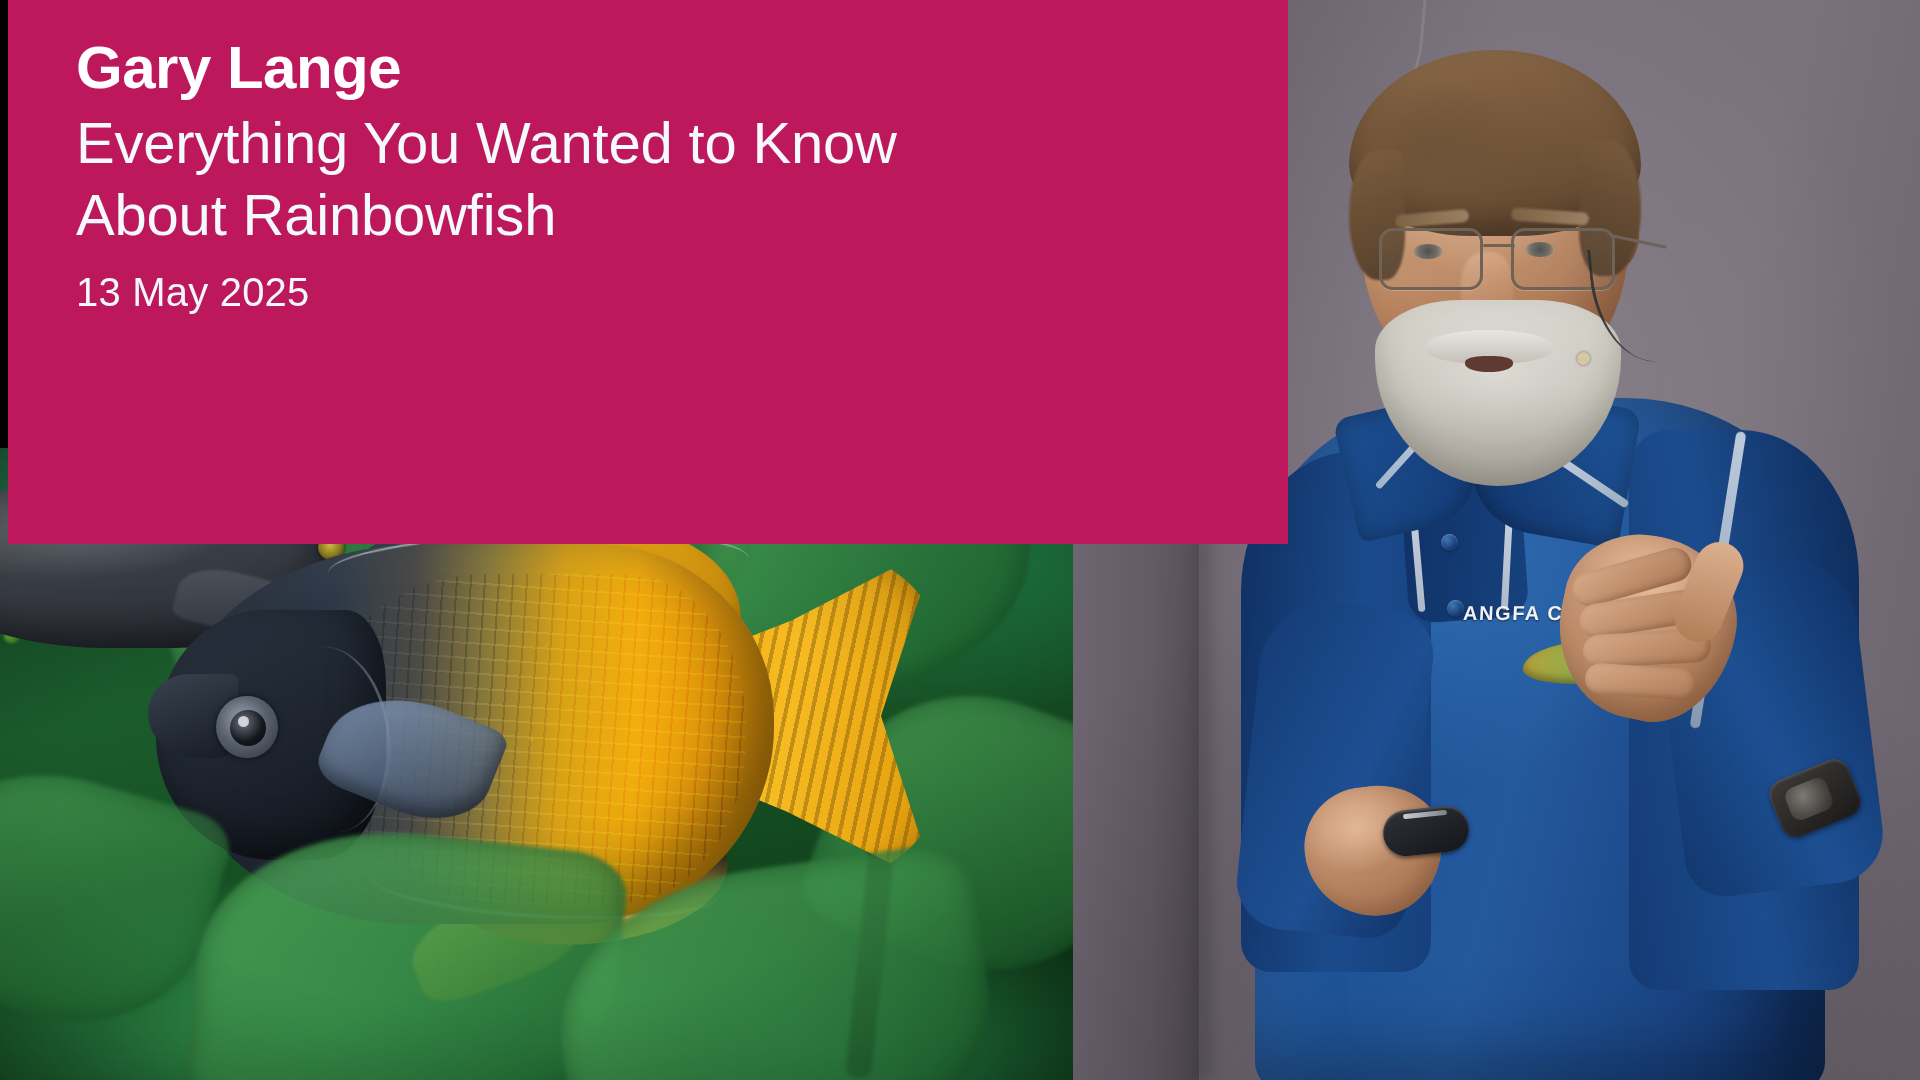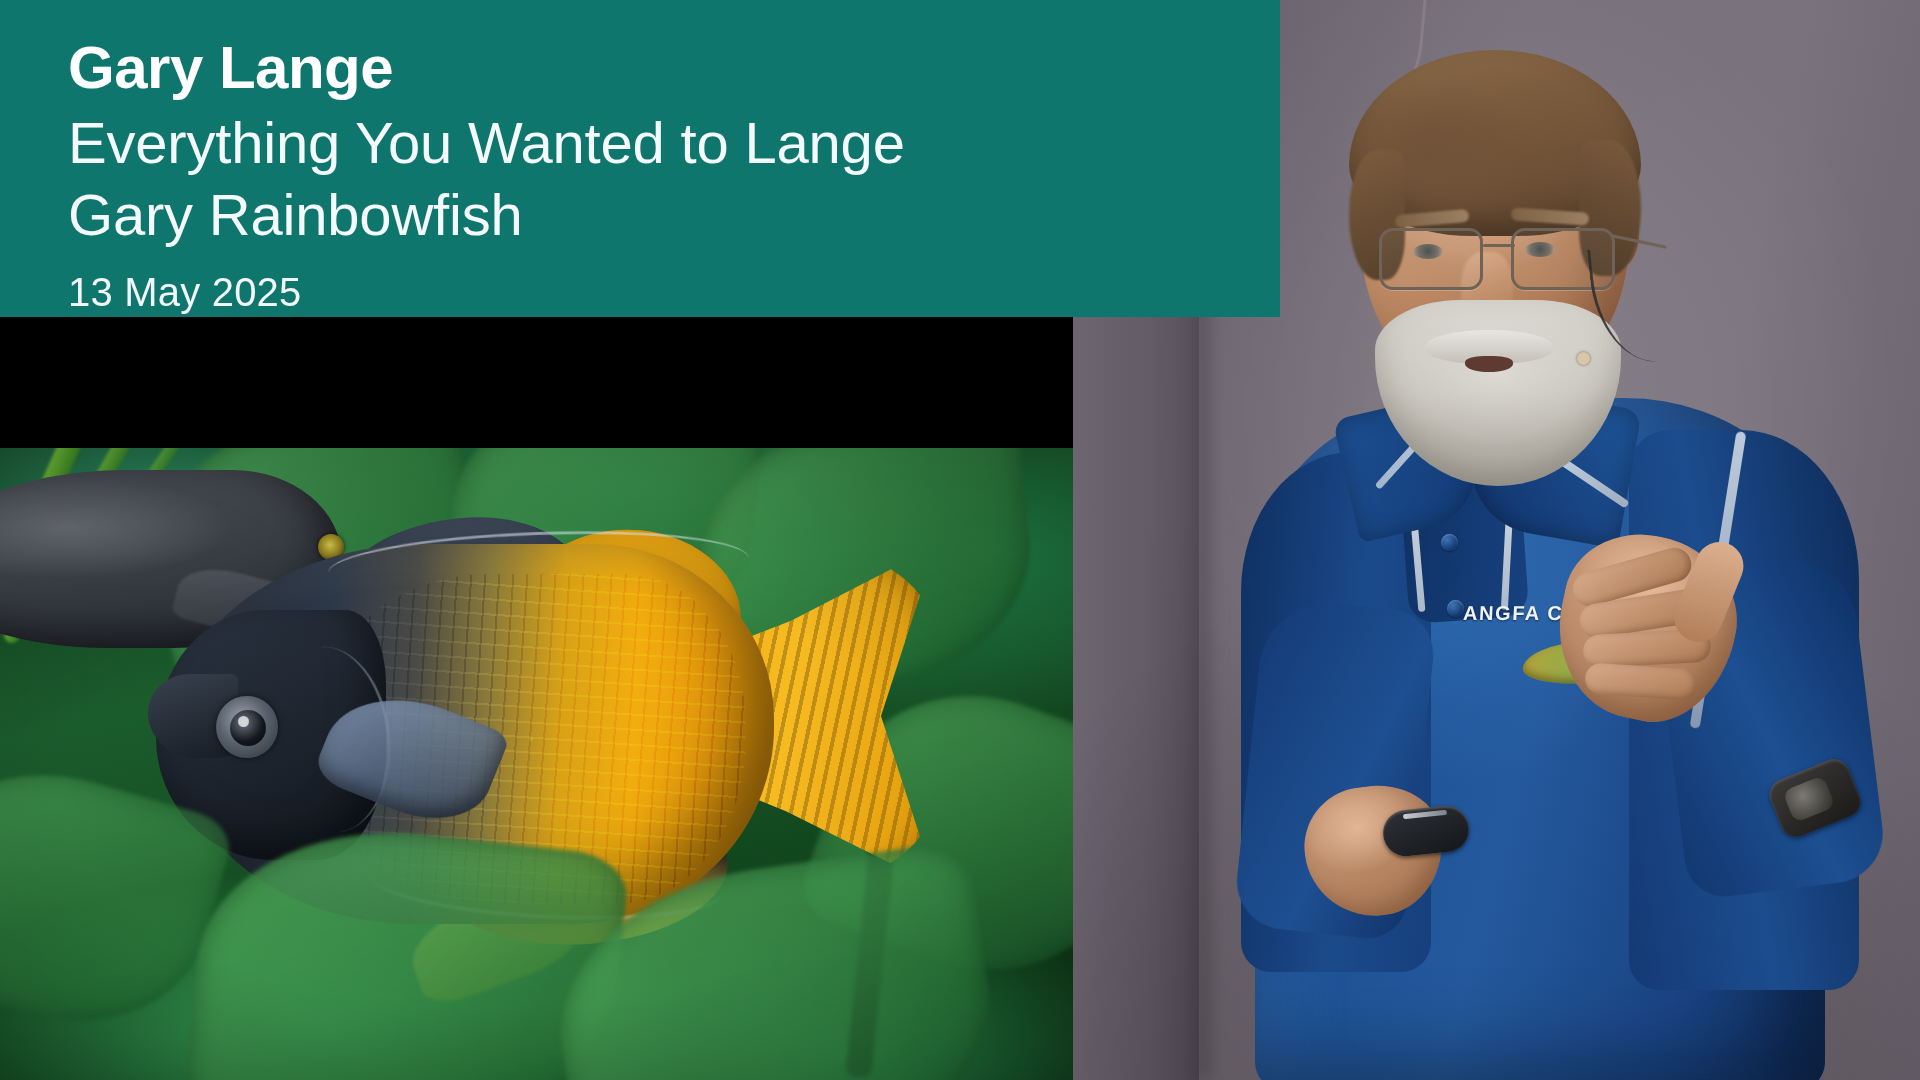"Gary Lange" .title-card { background: #0f766e -> #be185d; height: 317px -> 544px; left: 0 -> 8px }
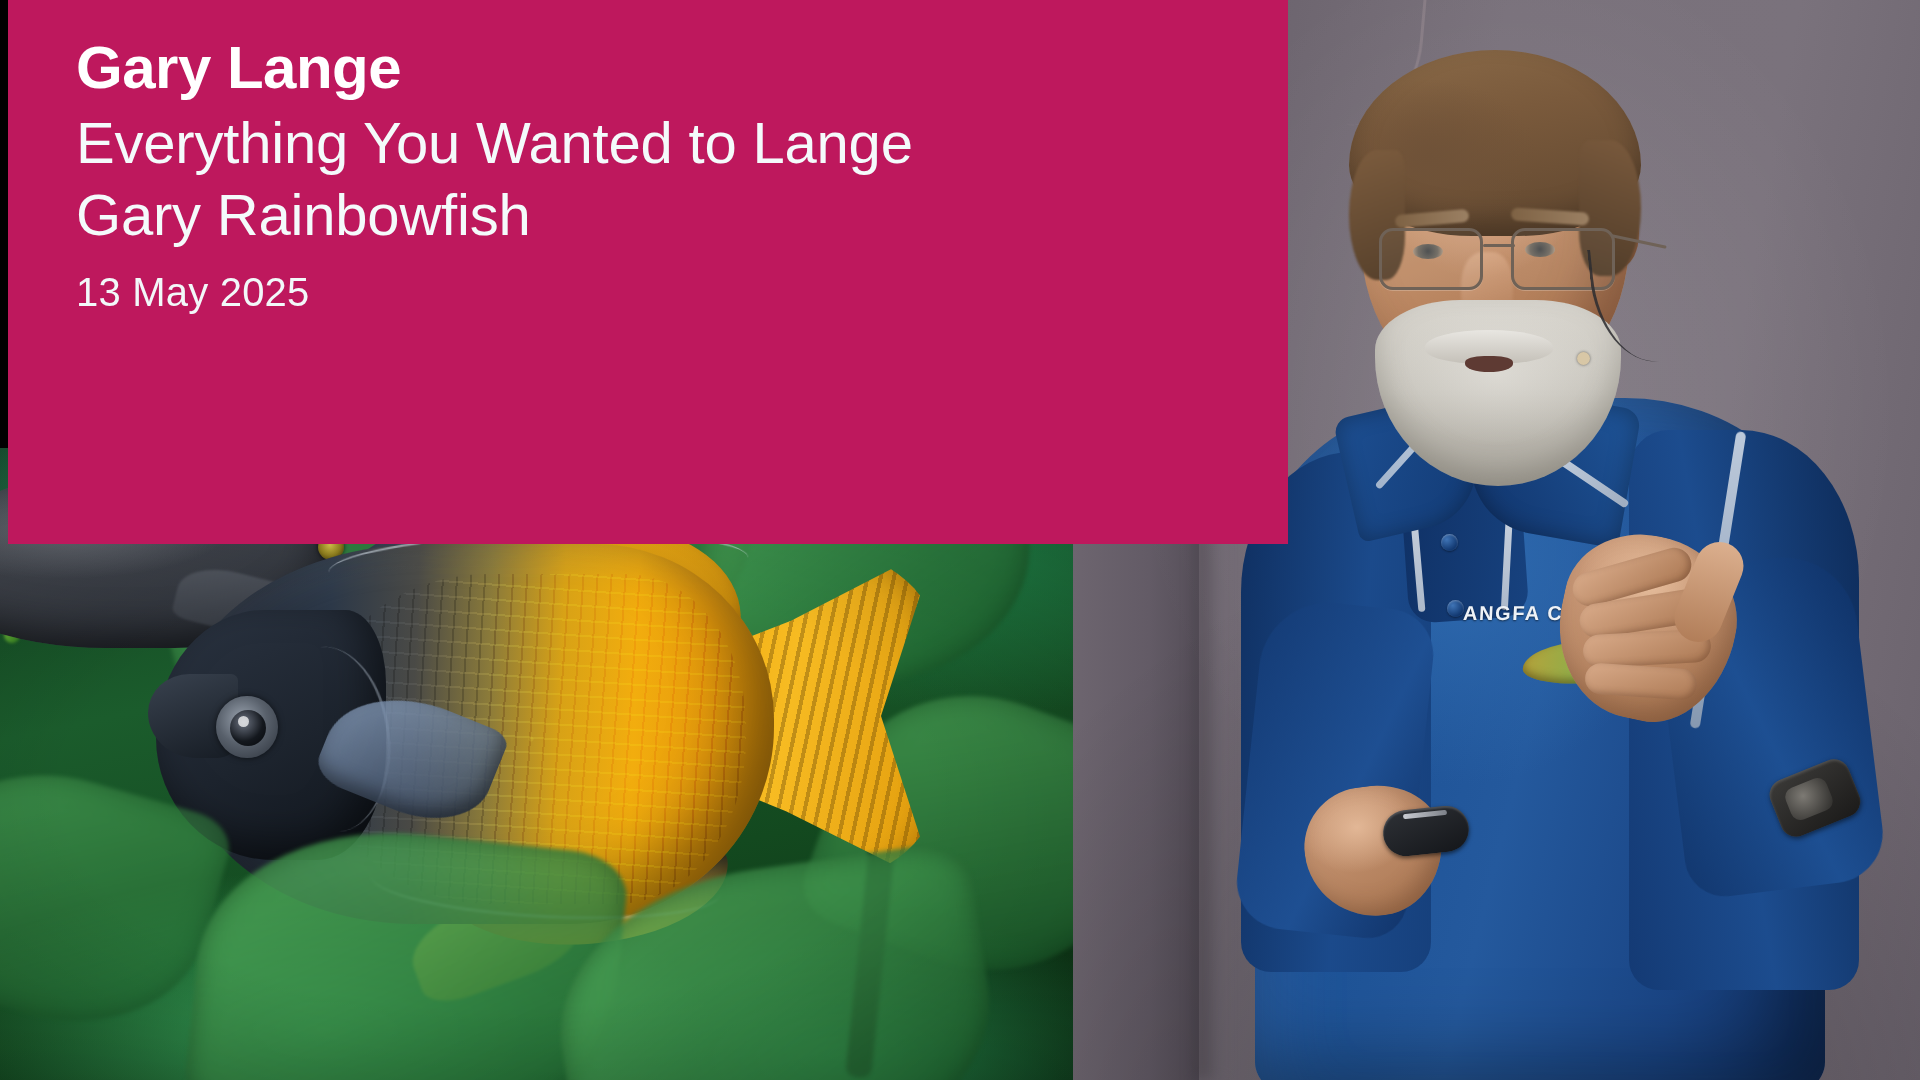"Everything You Wanted to Lange" div { text: Lange -> Know }
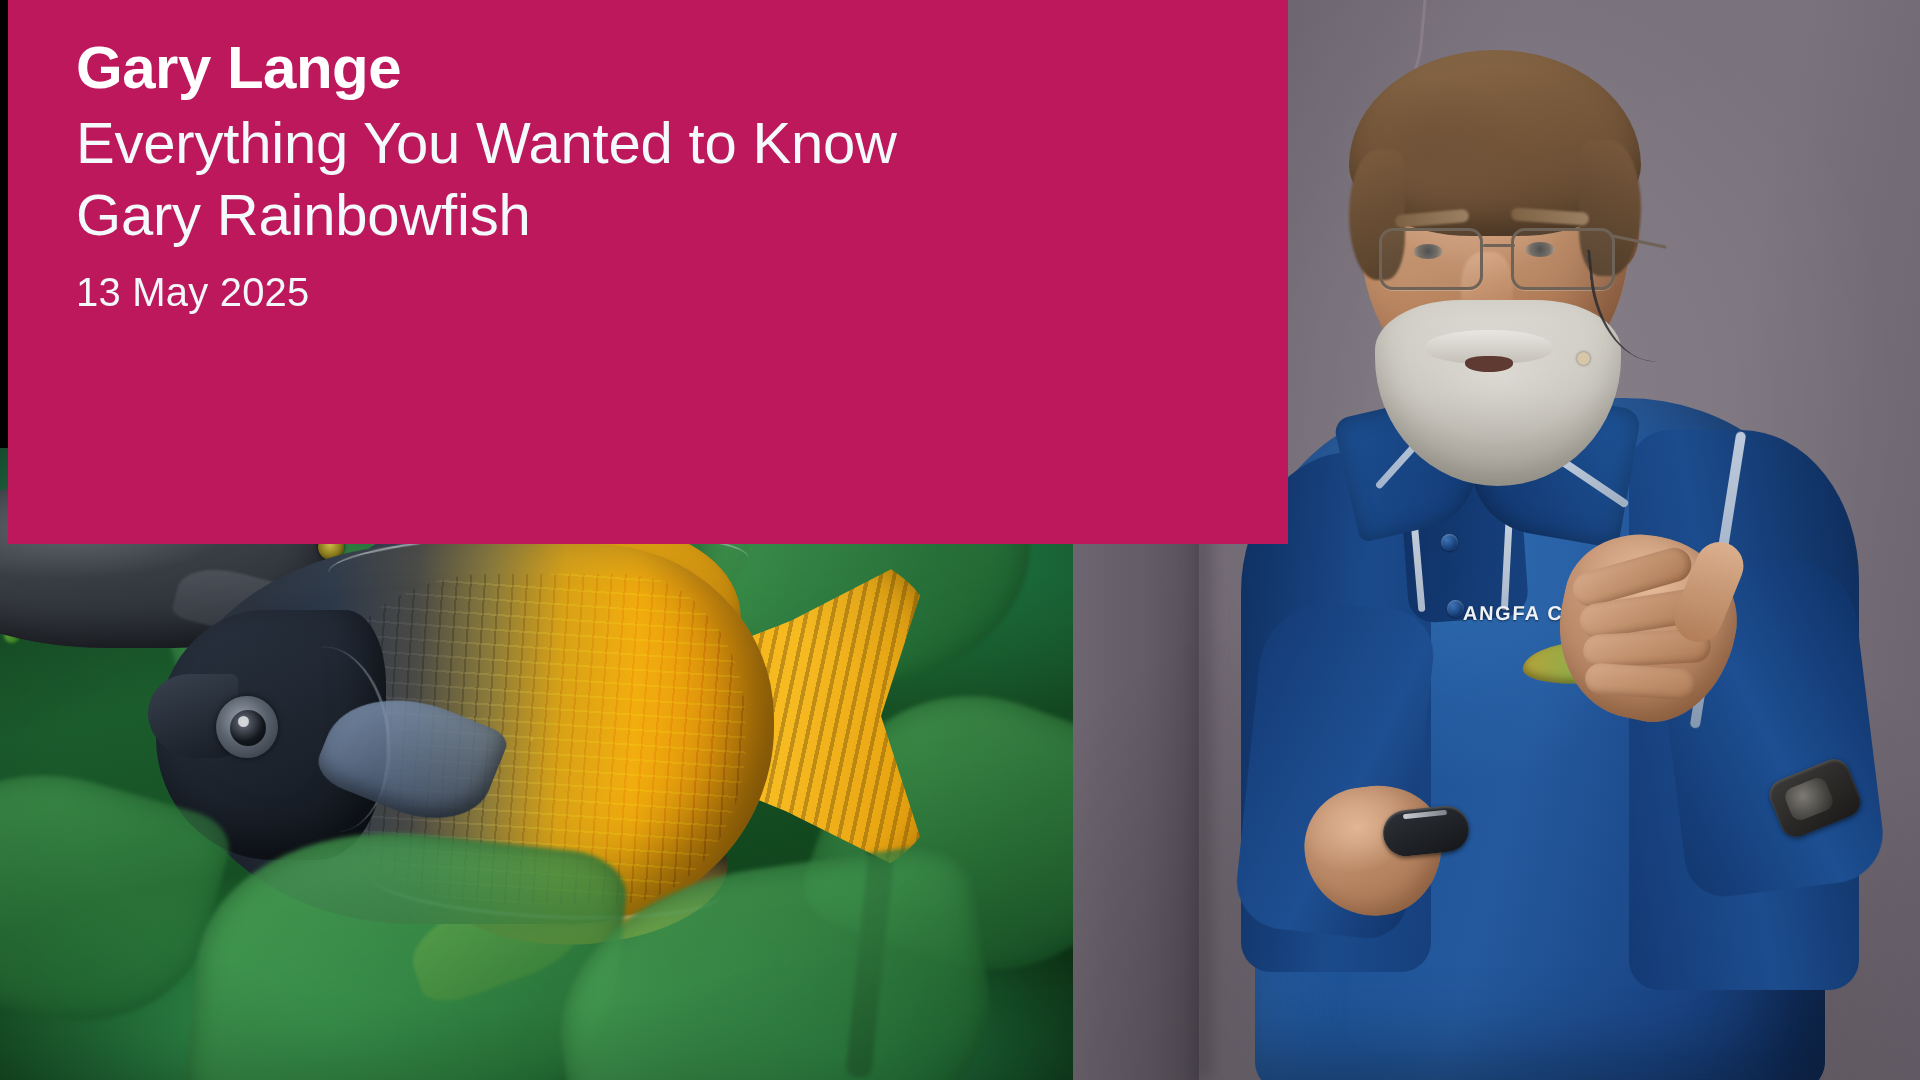"Gary Rainbowfish" div { text: Gary -> About }
